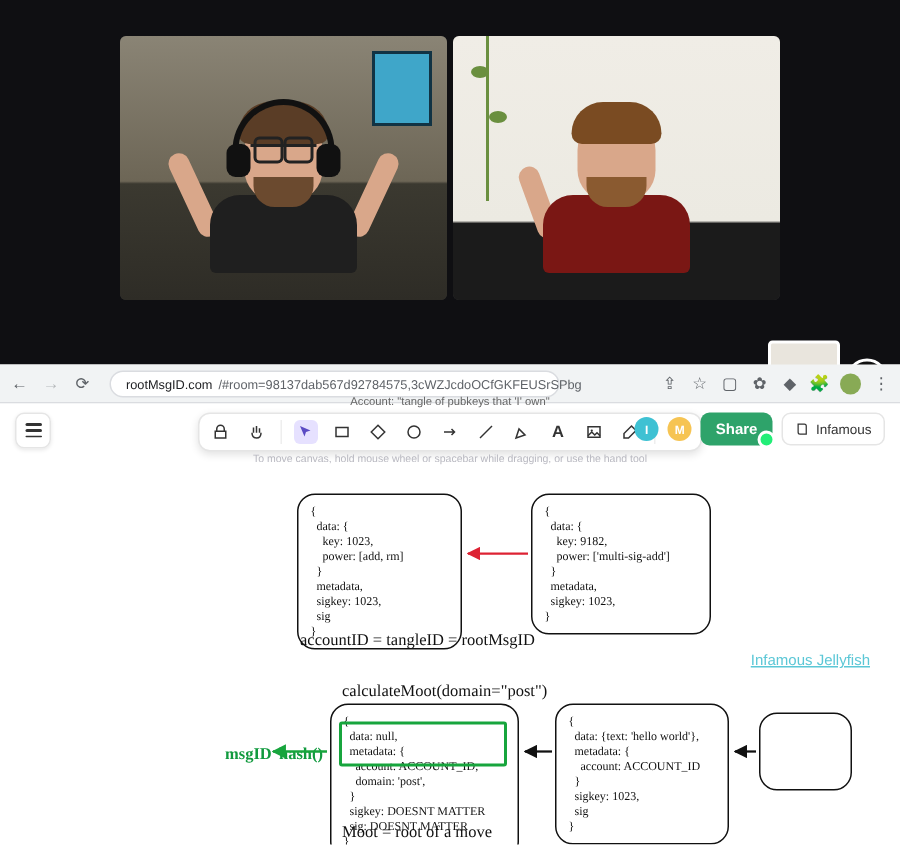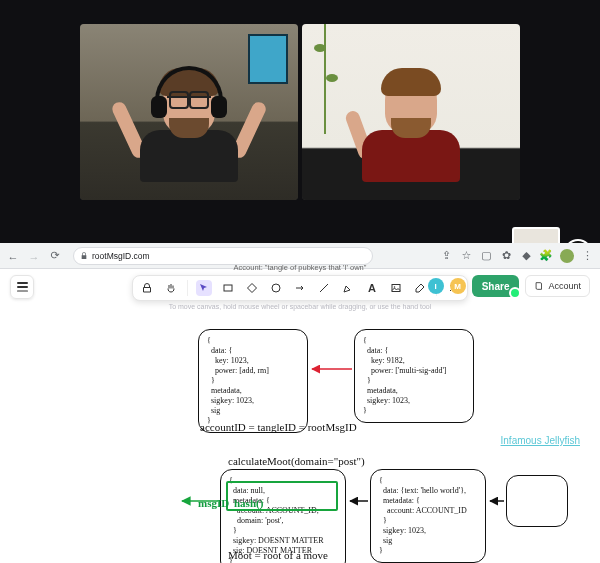"/#room=98137dab567d92784575,3cWZJcdoOCfG" span { html: none -> <span>/#room=98137dab567d92784575,3cWZJcdoOCfGKFEUSrSPbg</span> }
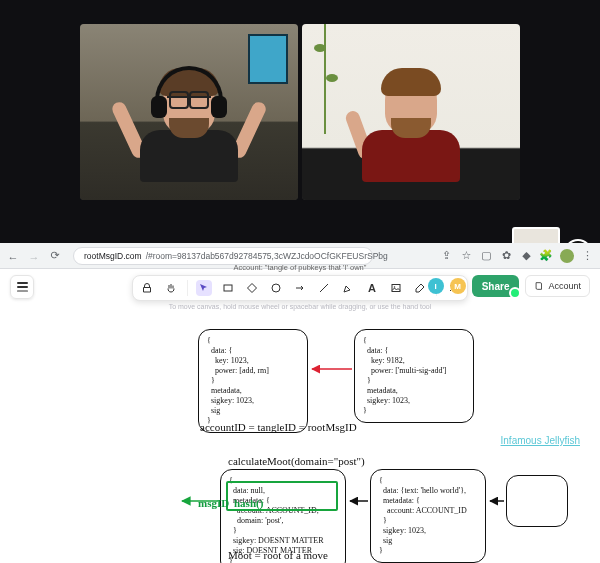"Account" span { text: Account -> Infamous }
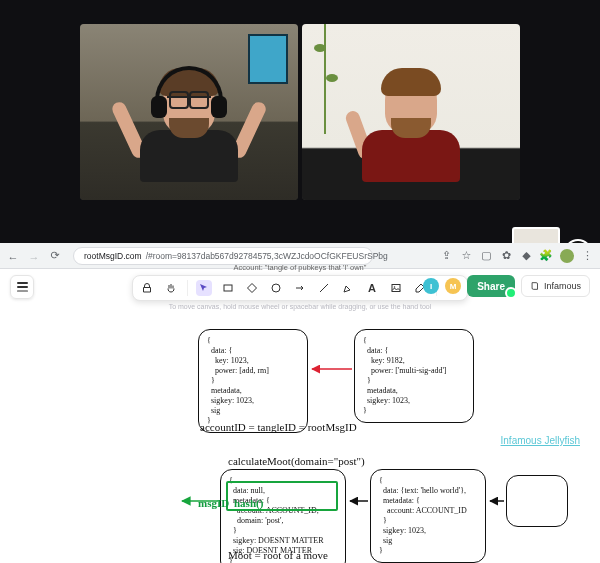"msgID" .green { margin-left: 48px -> none }
